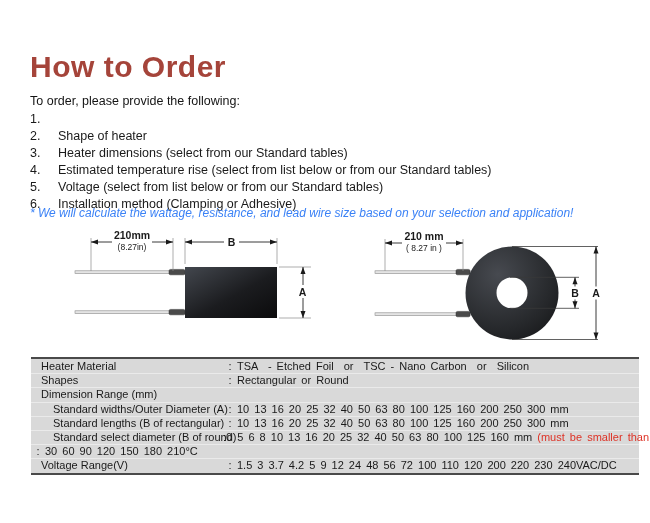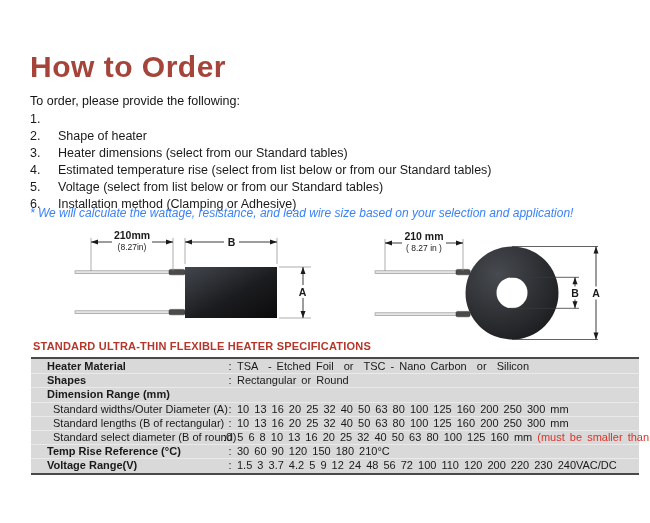"STANDARD ULTRA-THIN FLEXIBLE HEATER" h2.spec-title { html: <h2>STANDARD ULTRA-THIN FLEXIBLE HEATER SPECIFICATIONS</h2> -> none }
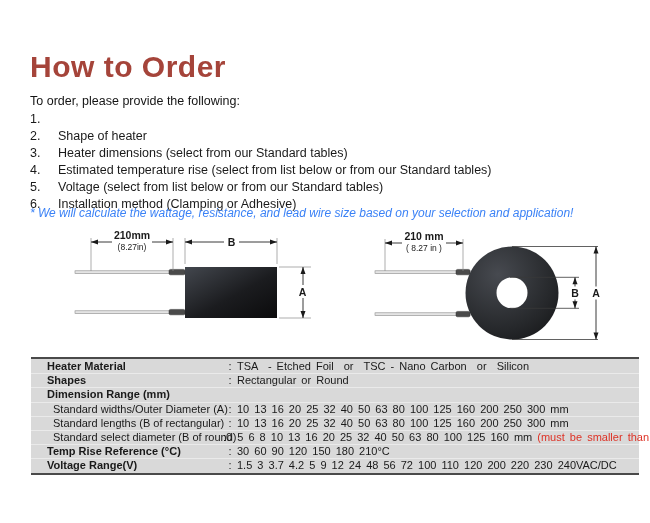"Heater Material" .spec-label { font-weight: bold -> normal; padding-left: 16px -> 10px }
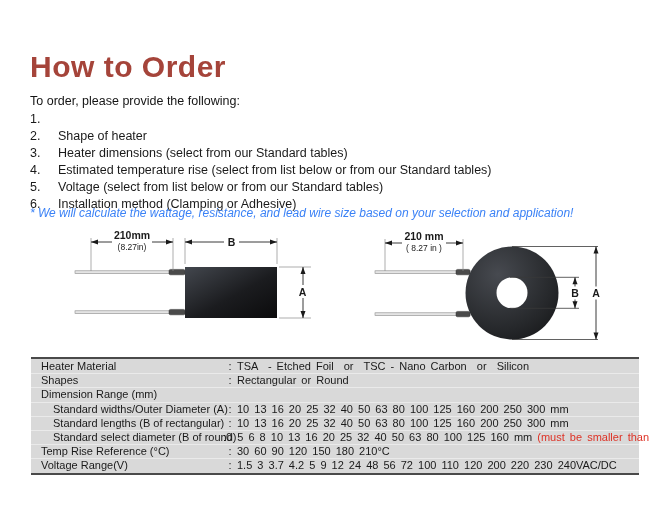"Temp Rise Reference (°C)" span.spec-label { html: <span>Temp Rise Reference (°C)</span> -> none }
